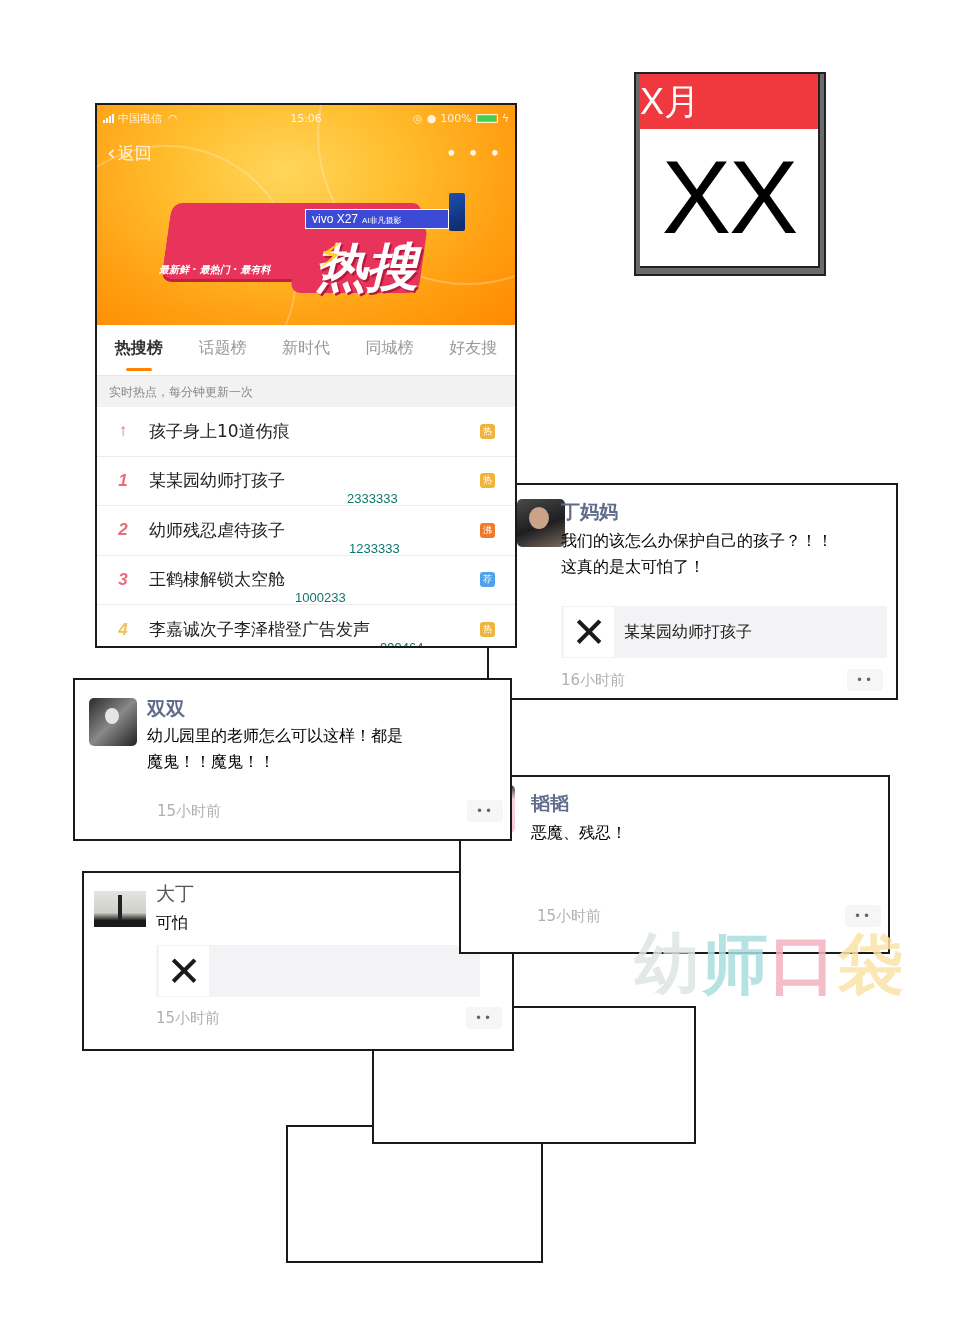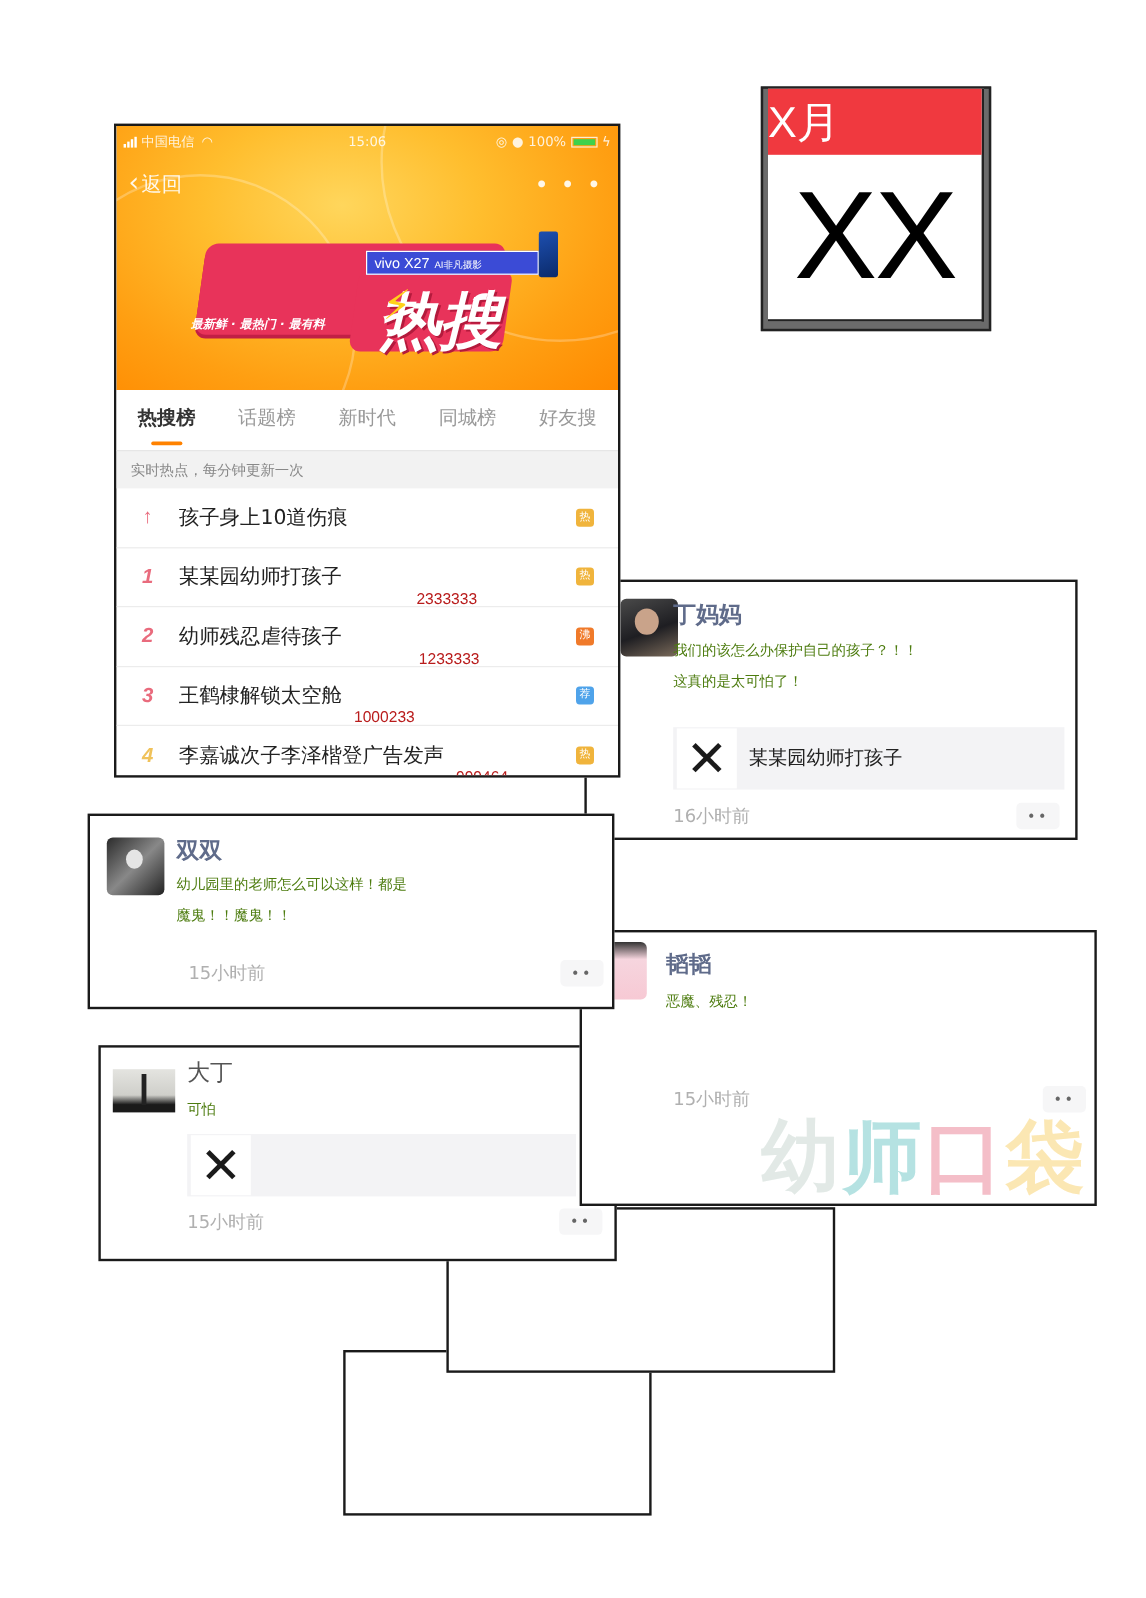"2333333" .count { color: #b91c1c -> #0f766e }
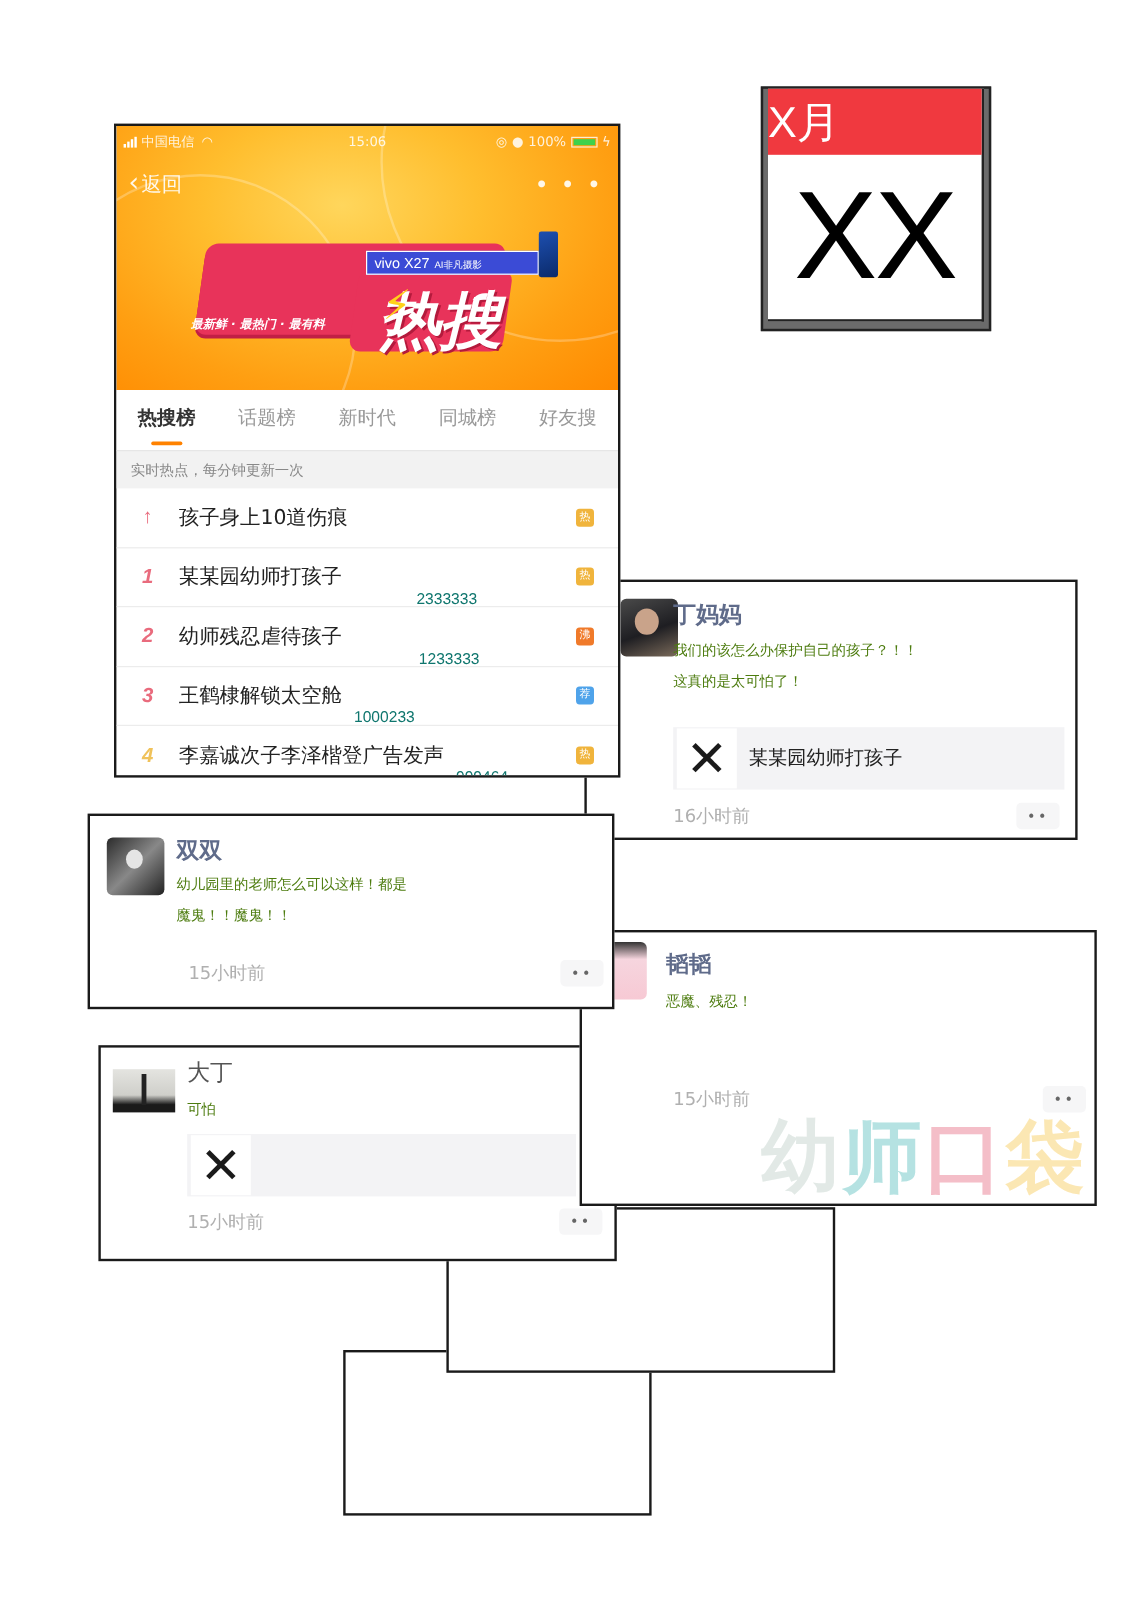"我们的该怎么办保护自己的孩子？！！" .ctext { color: #4d7c0f -> #000000; font-family: none -> Liberation Mono, monospace; font-size: 12px -> 16px }
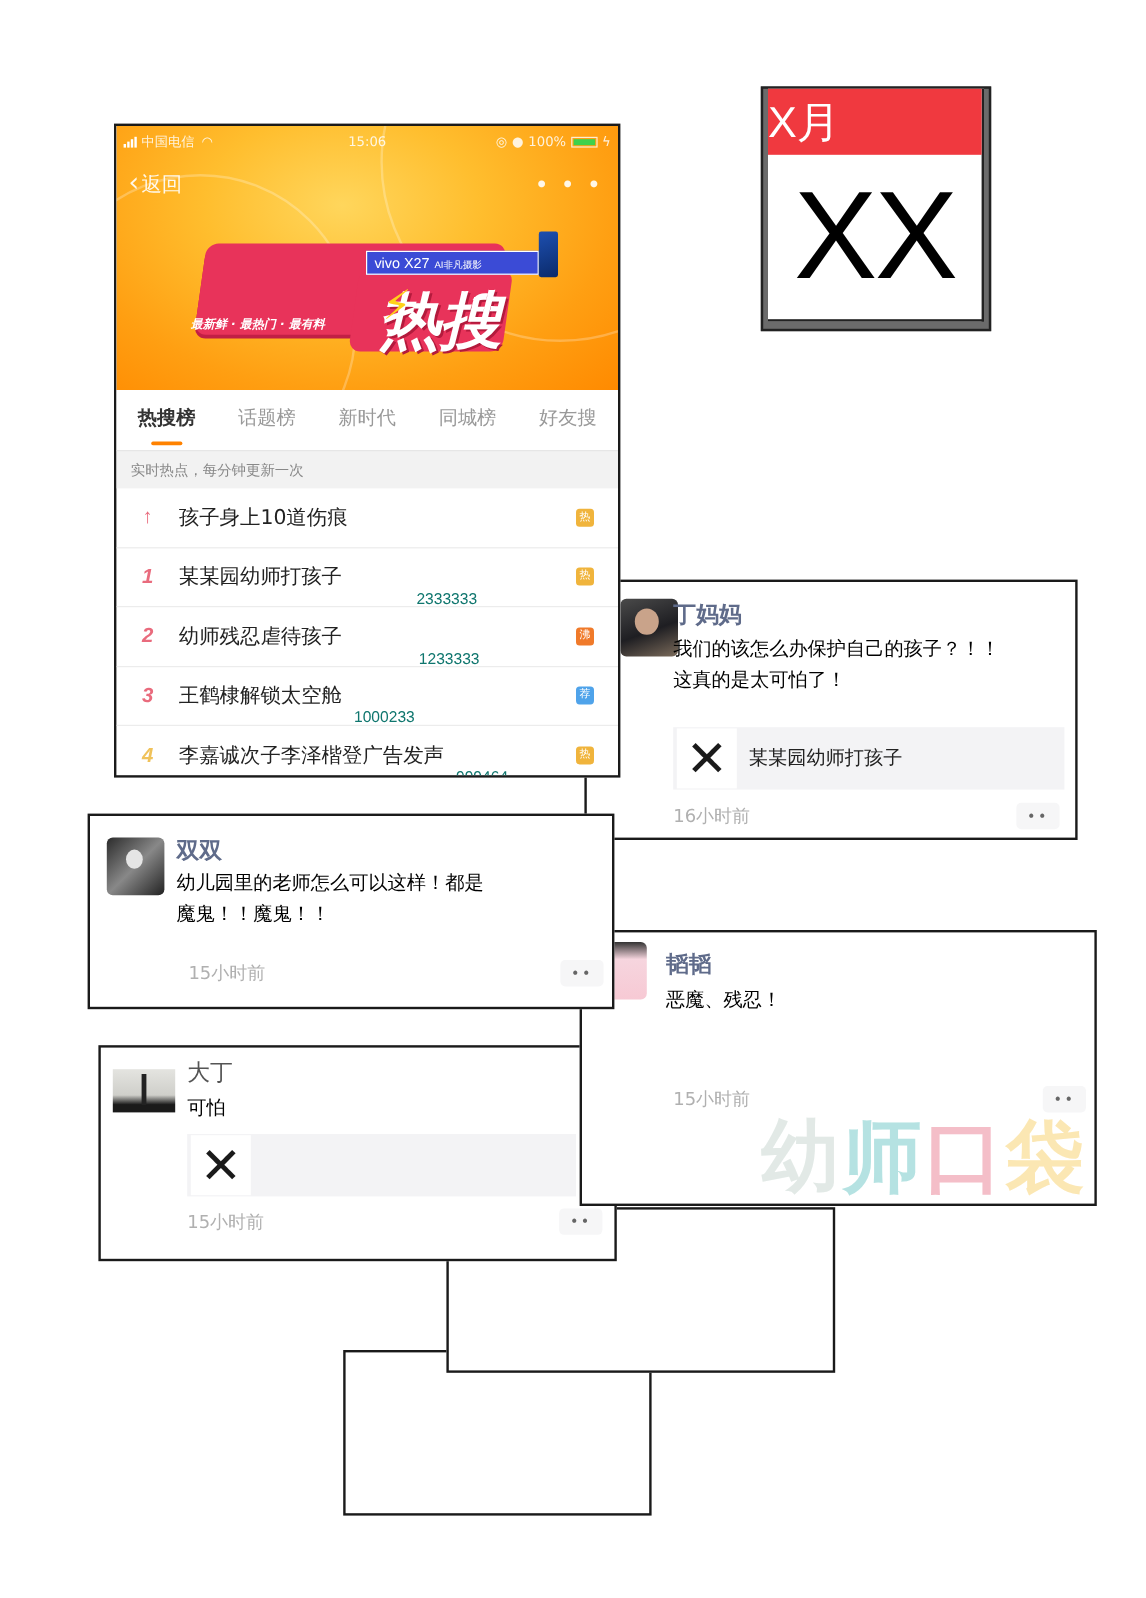"韬韬" .card-tao { height: 230px -> 179px; left: 483px -> 459px }
